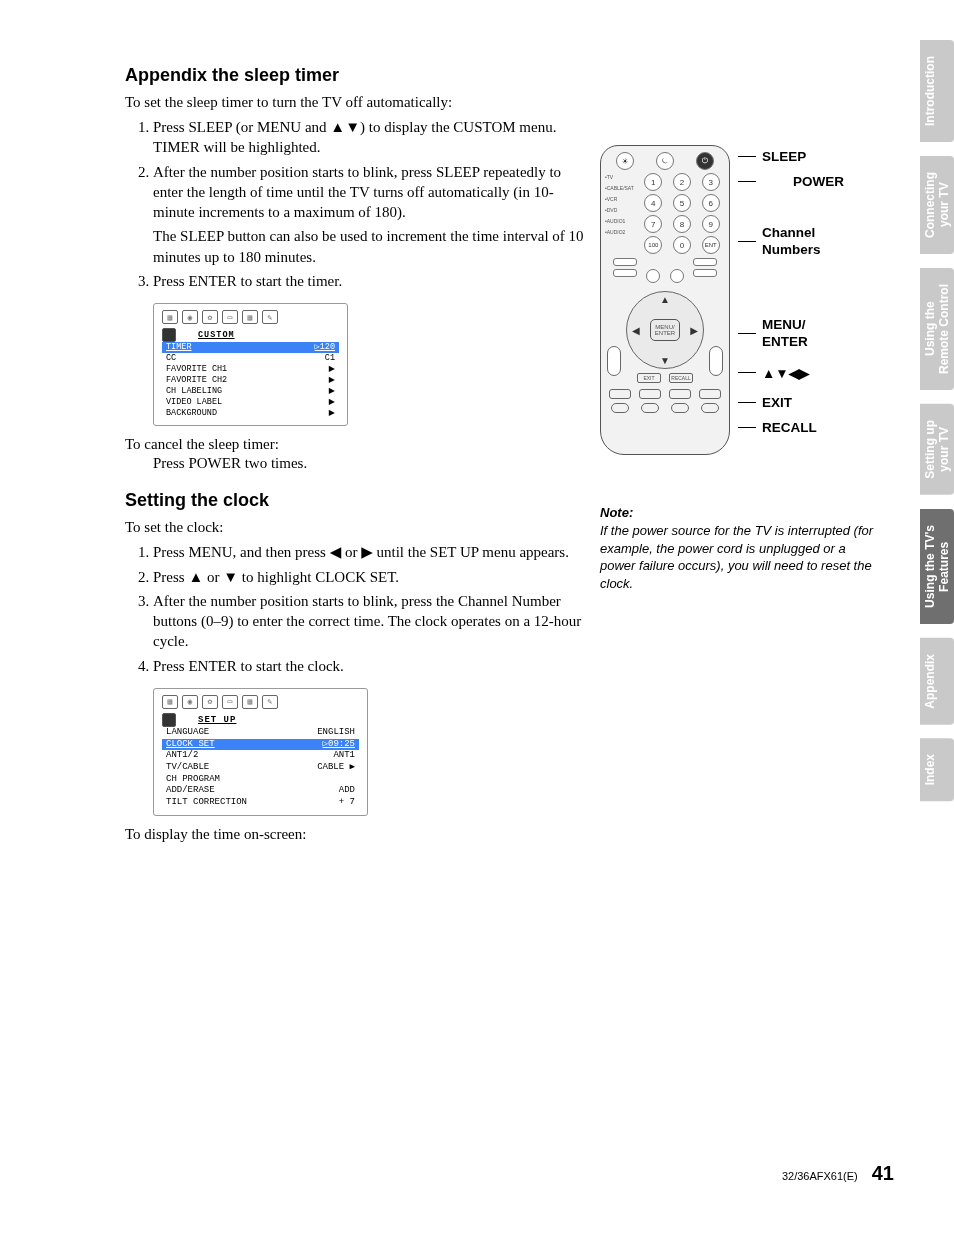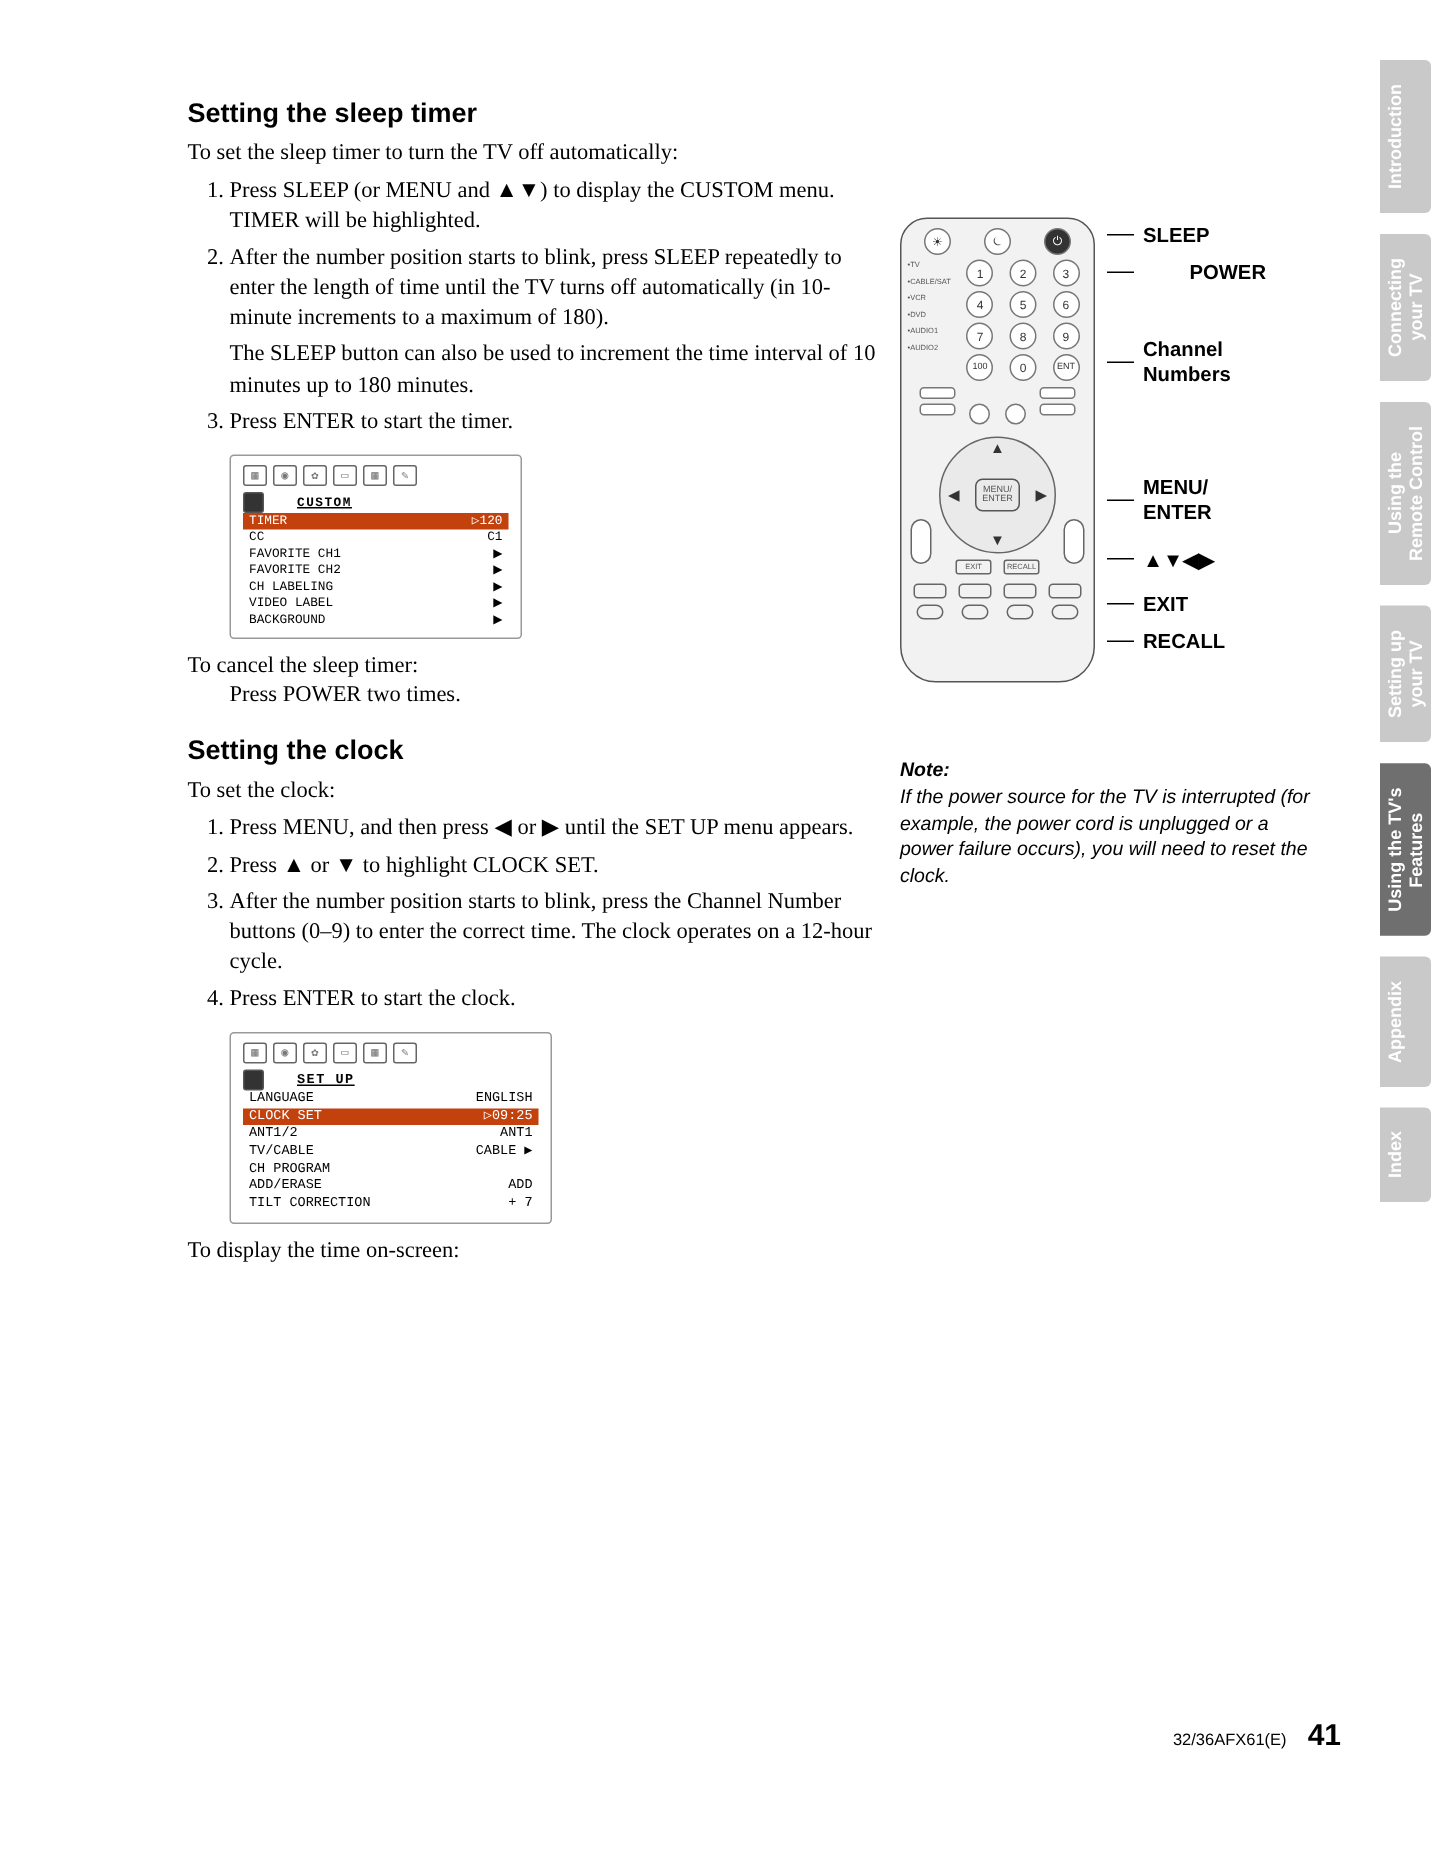"Setting the sleep timer" h2 { text: Setting -> Appendix }
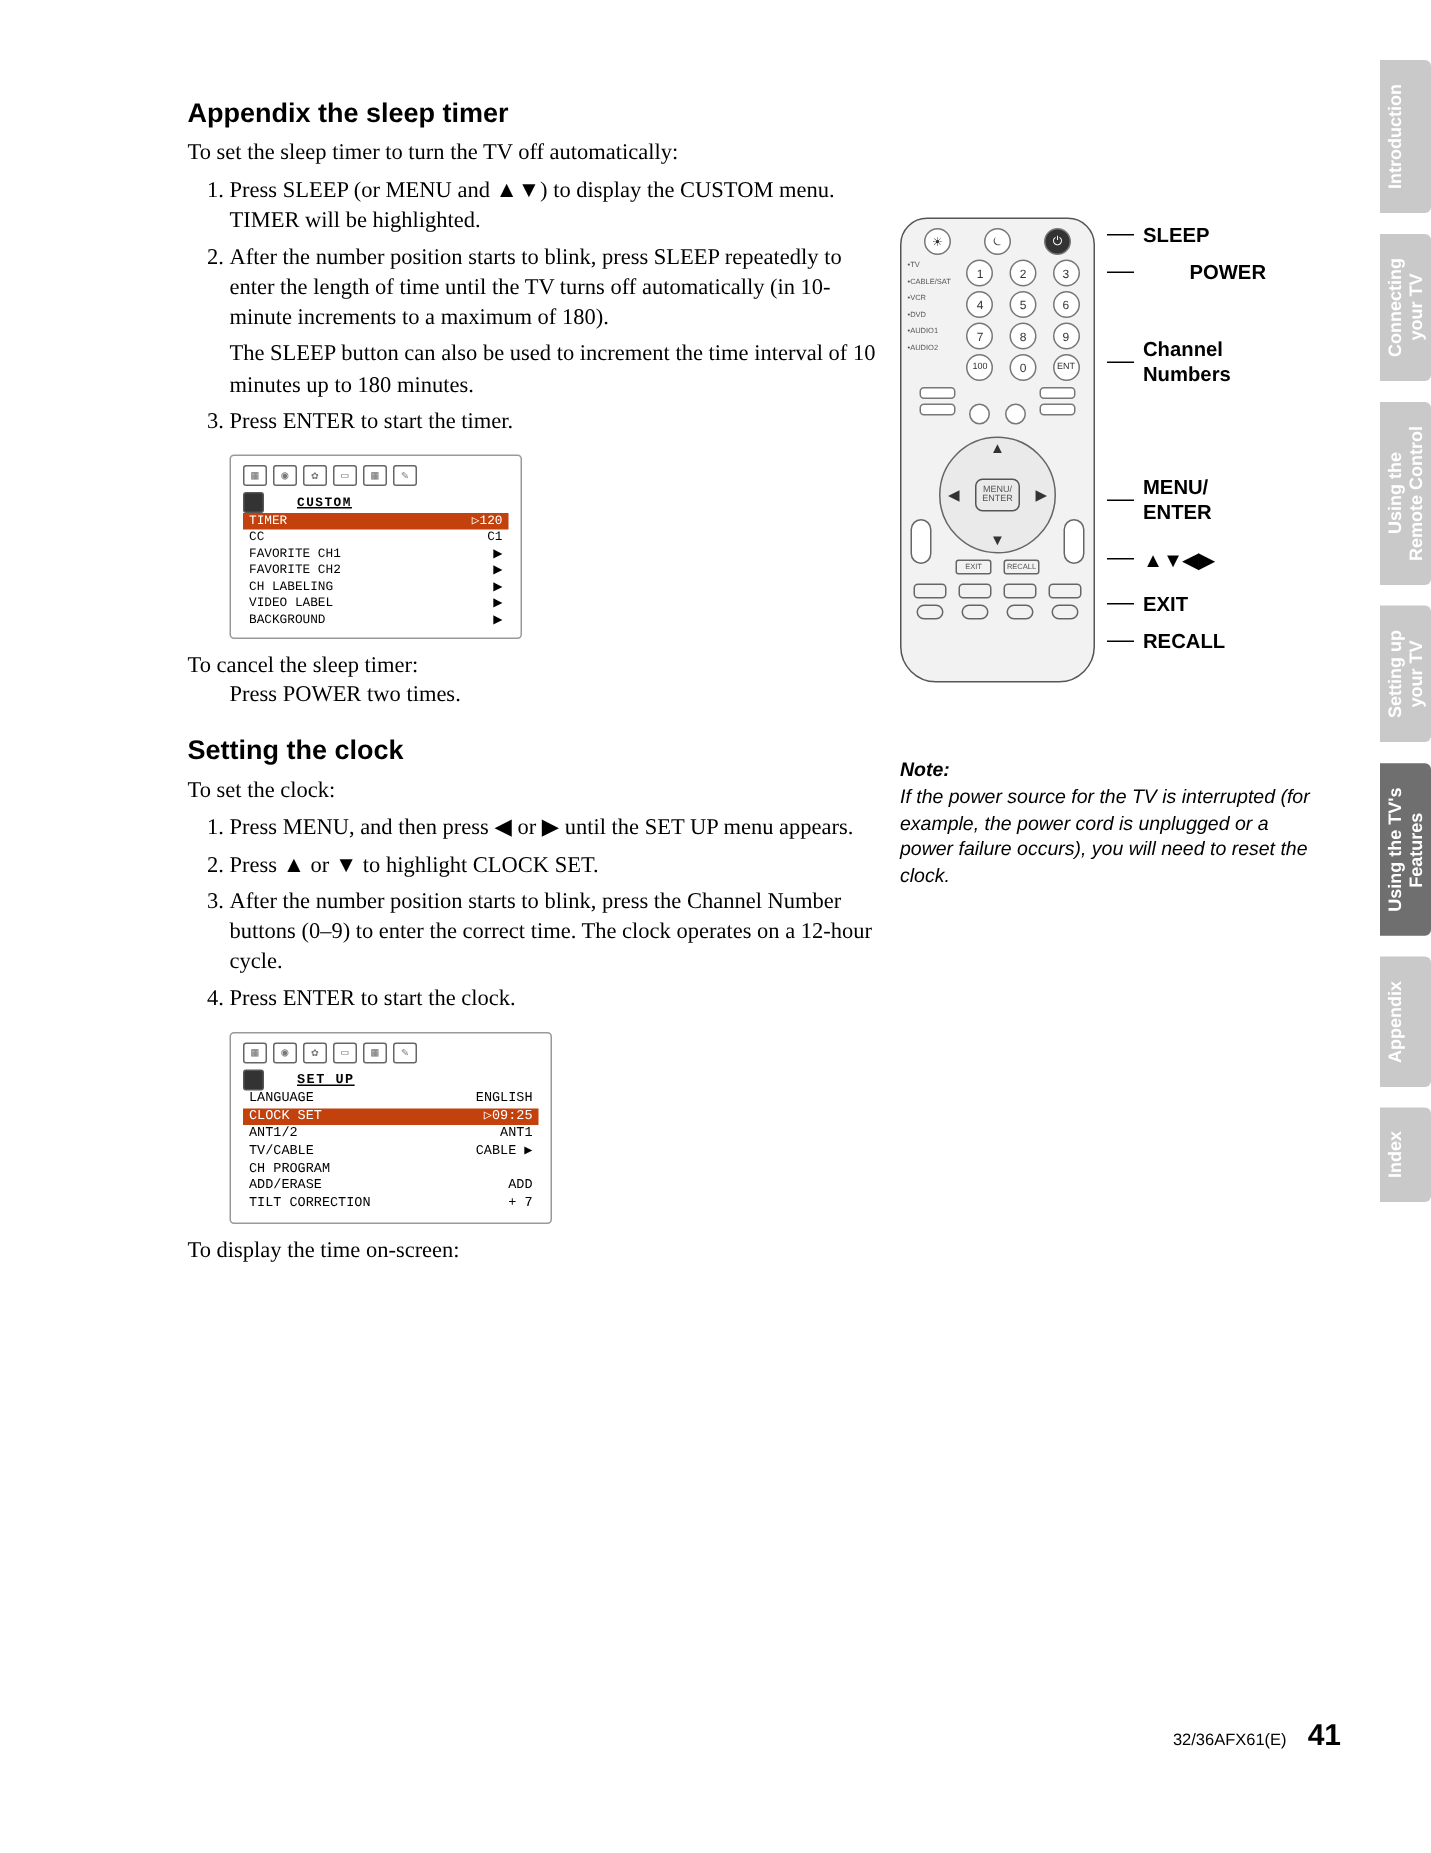"TIMER" .menu-list .row.hl { background: #c2410c -> #3b82f6; text-decoration: none -> underline }
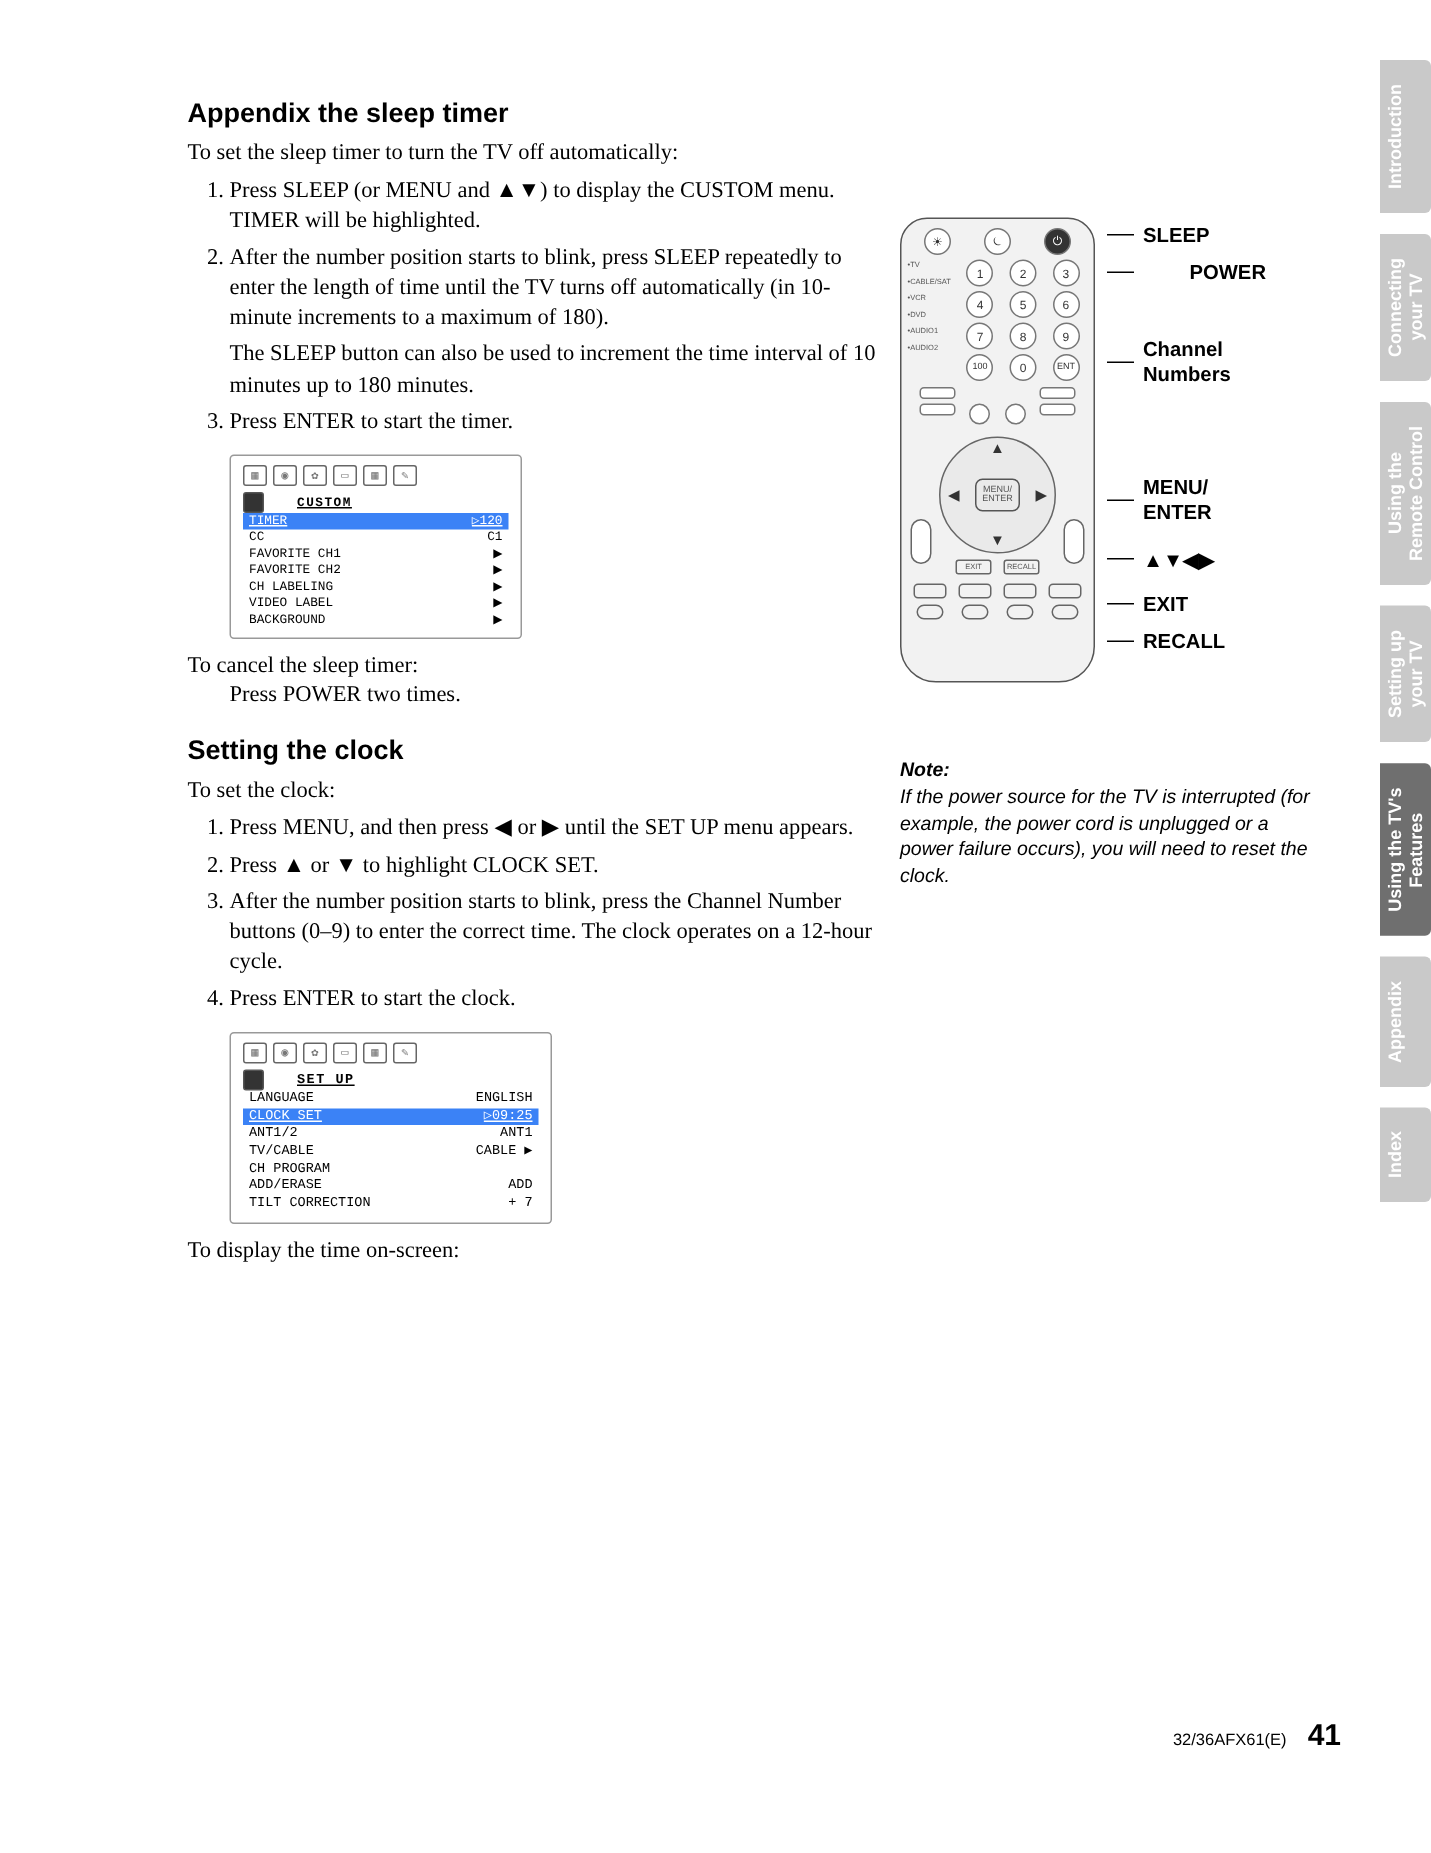"32/36AFX61(E)" .footer { bottom: 66px -> 50px }
